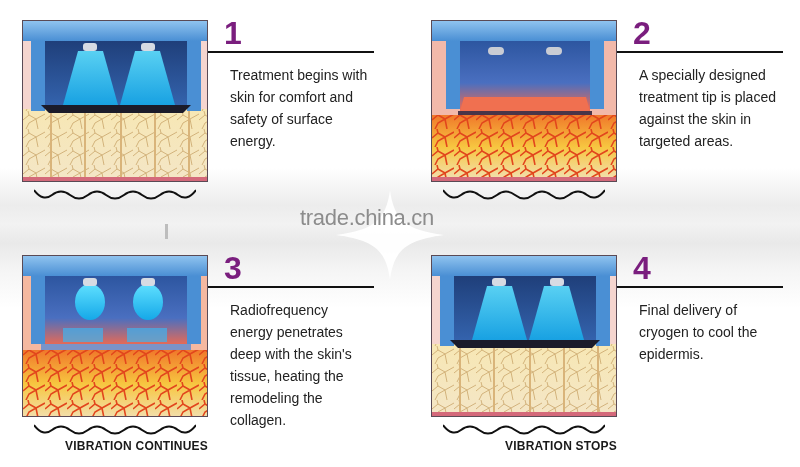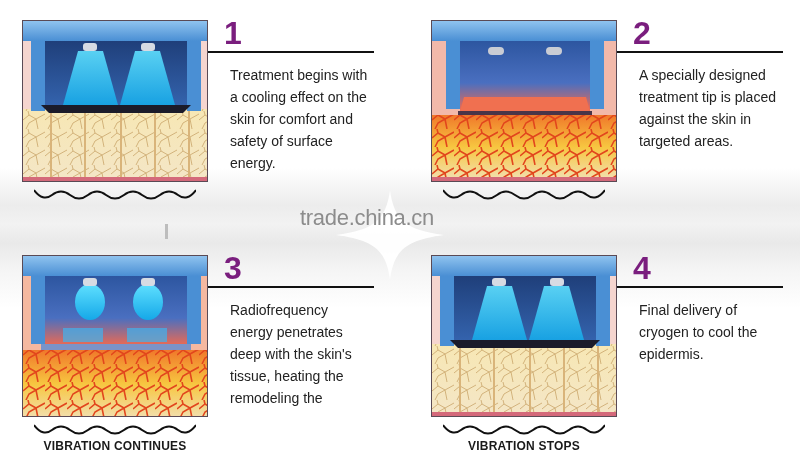"a cooling effect on the" div { html: <div>a cooling effect on the</div> -> none }
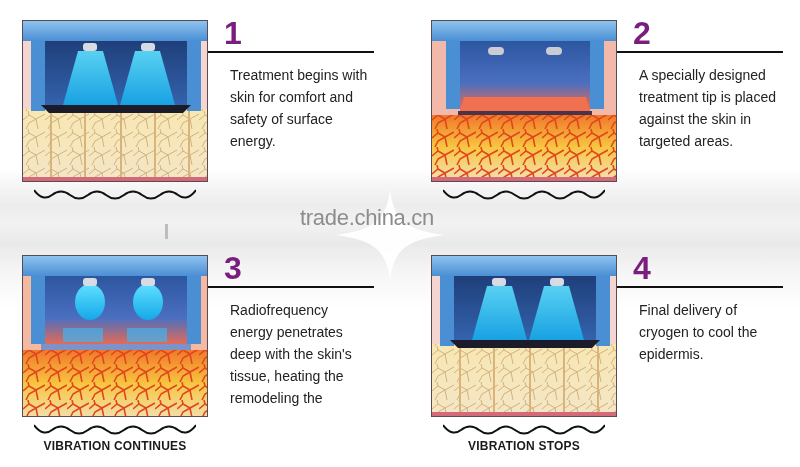"collagen." div { html: none -> <div>collagen.</div> }
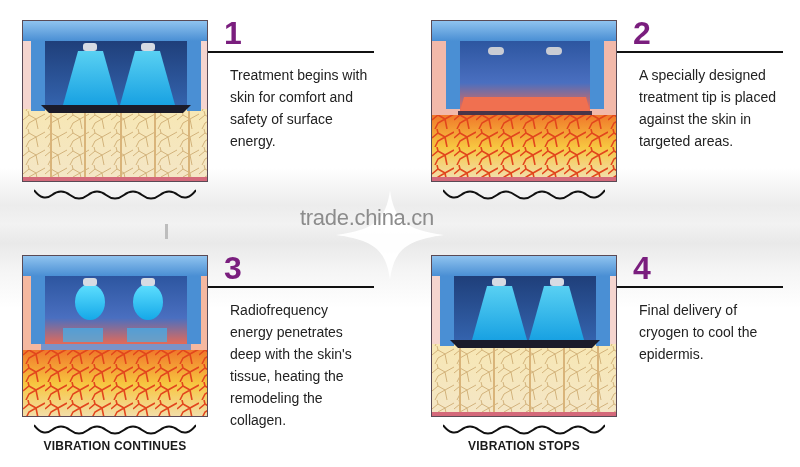"VIBRATION CONTINUES" .vlabel { text-align: center -> right }
